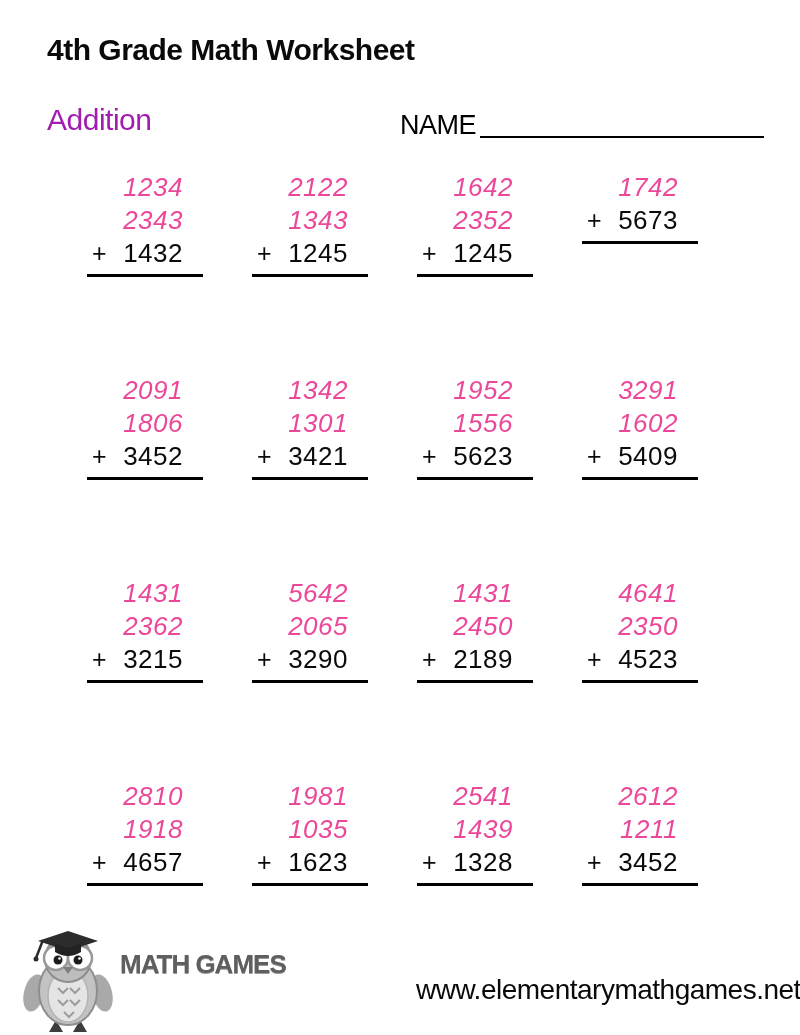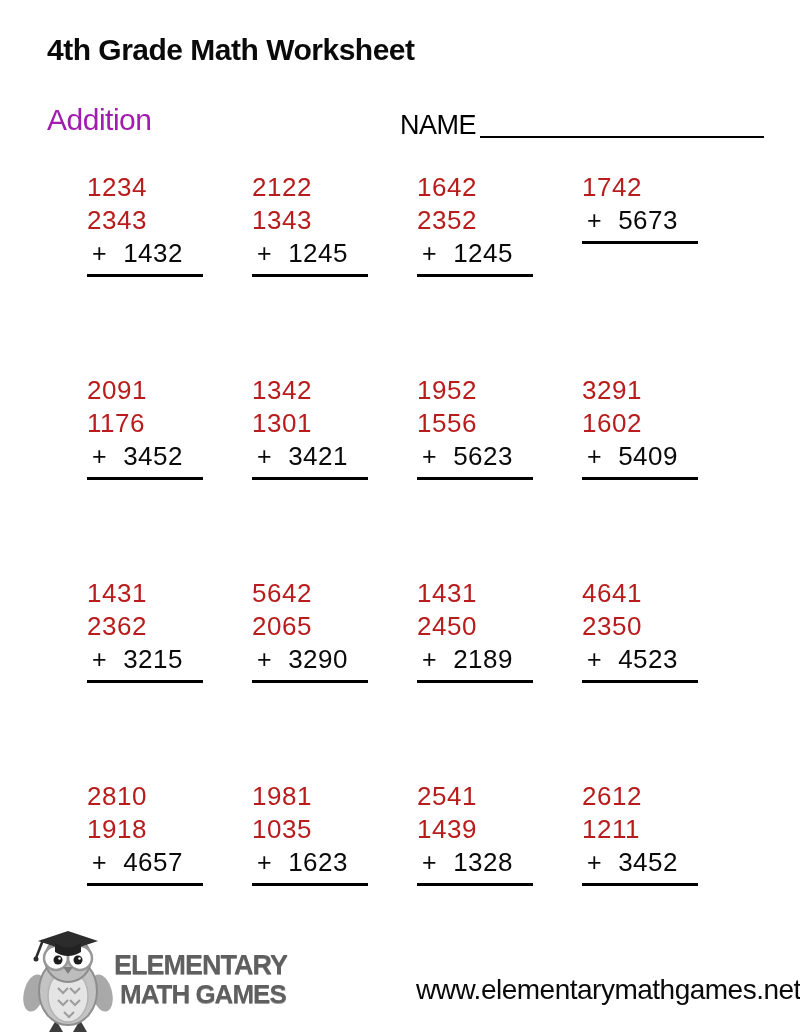"1234" .addend { color: #b91c1c -> #ec4899; font-style: none -> italic; text-align: left -> right }
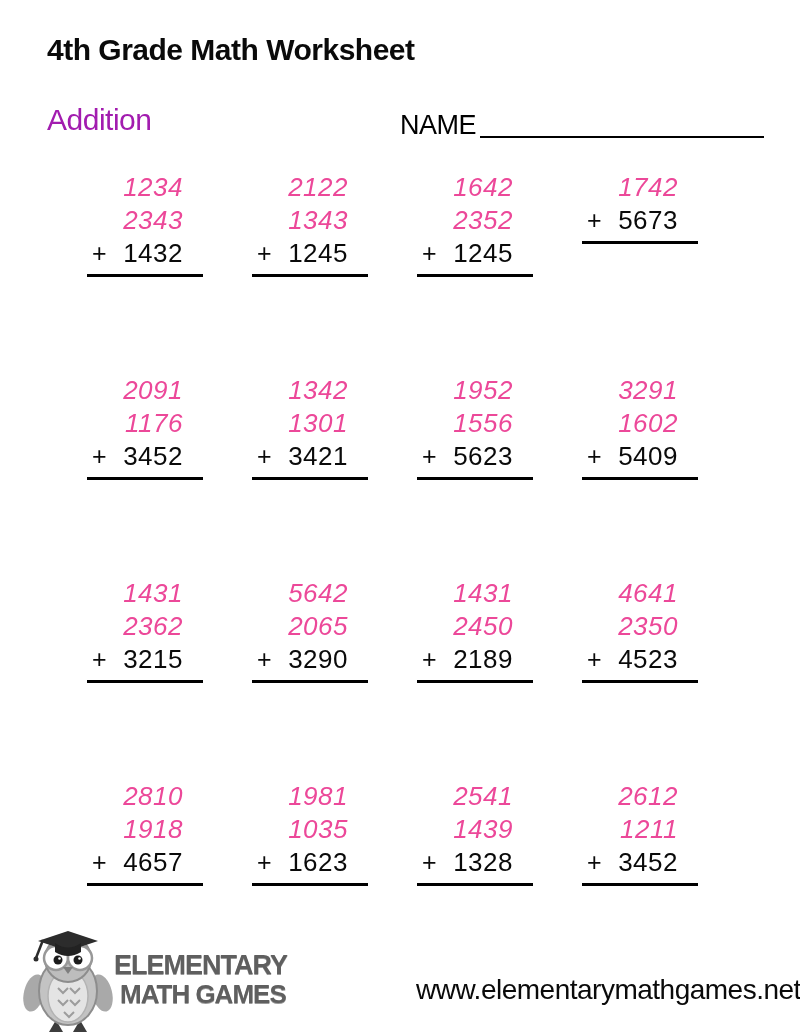"1176" div.addend { text: 1176 -> 1806 }
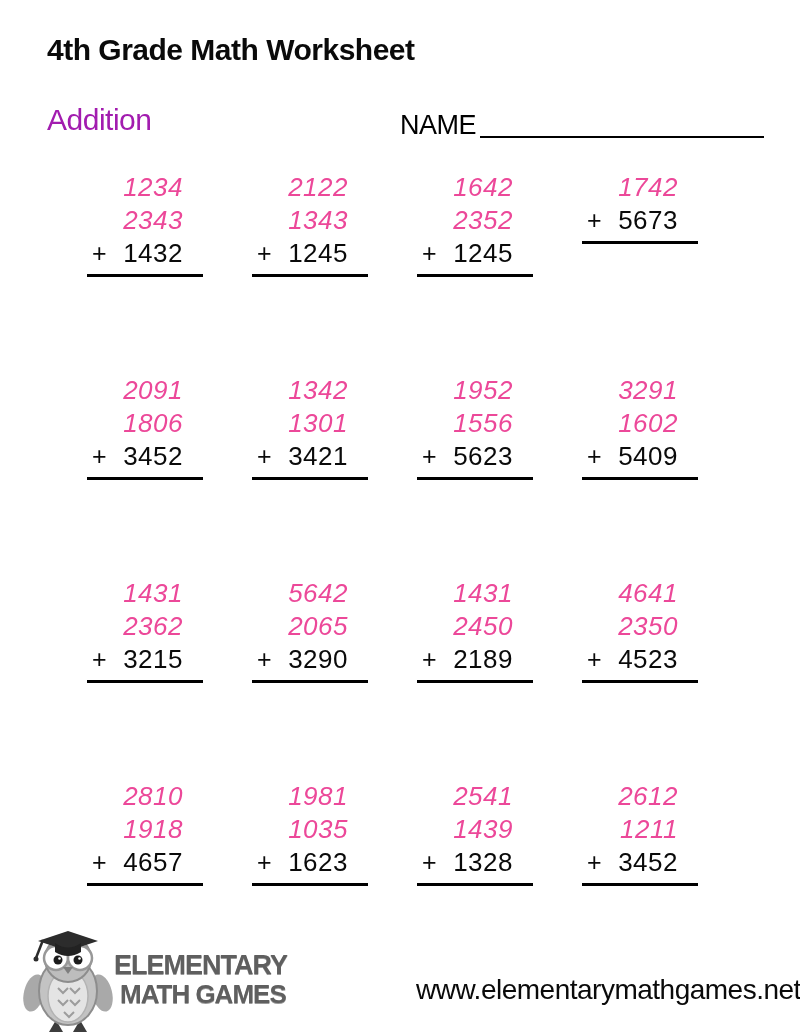"ELEMENTARY" div.logo-line1 { html: <div>ELEMENTARY</div> -> none }
